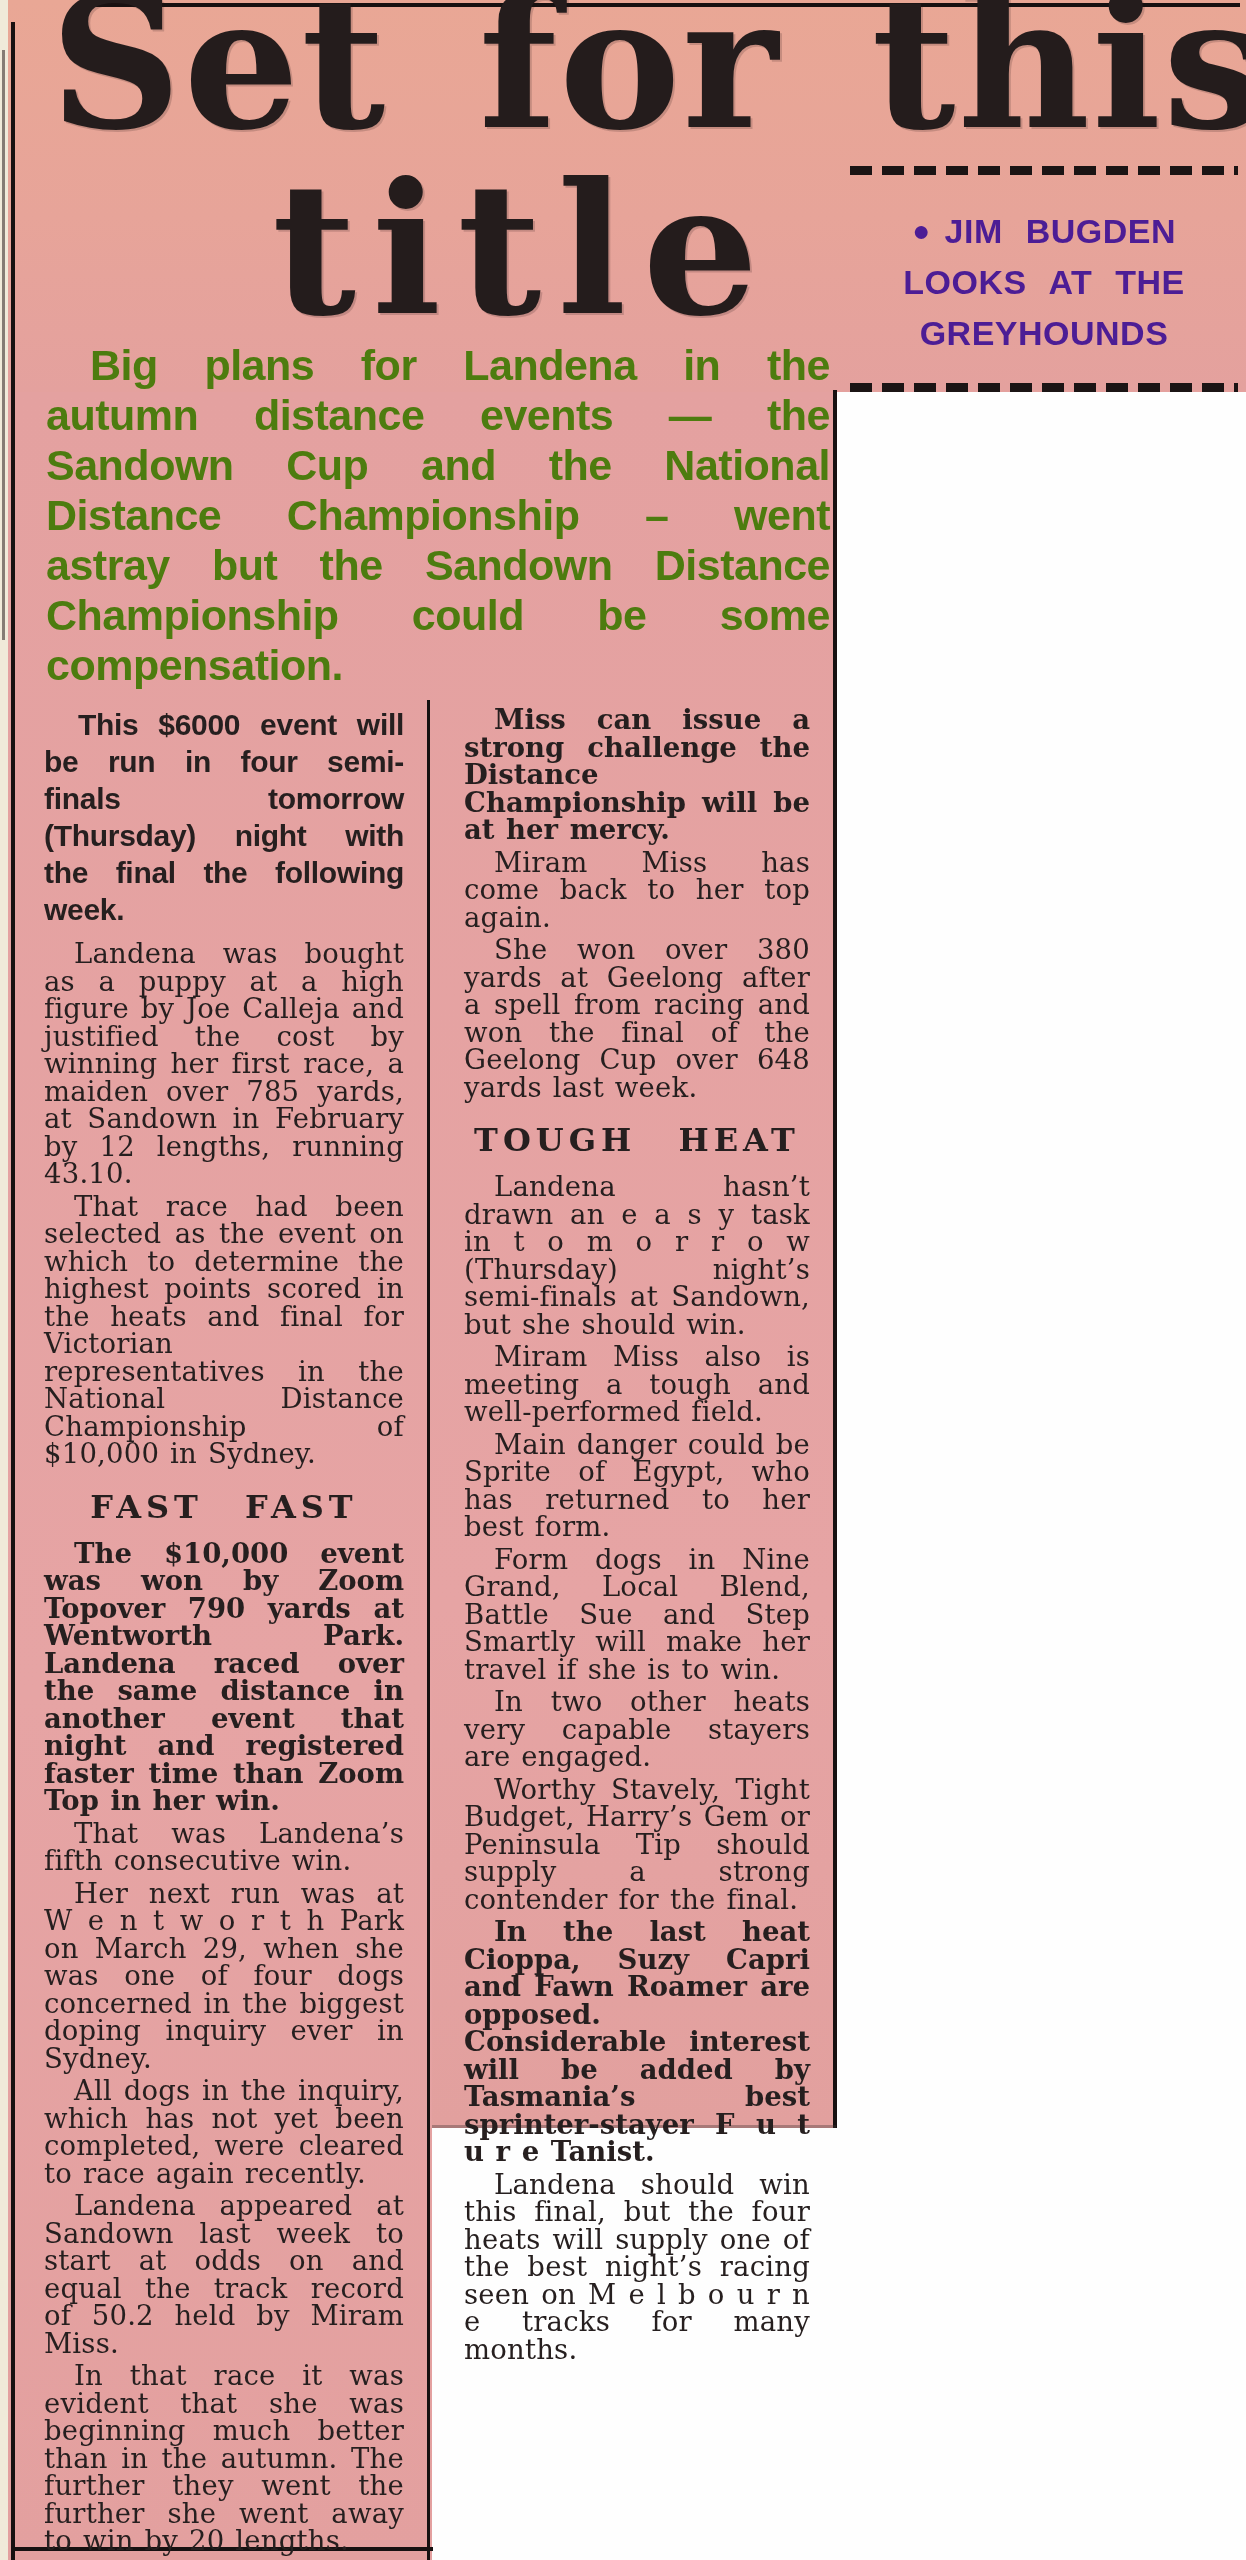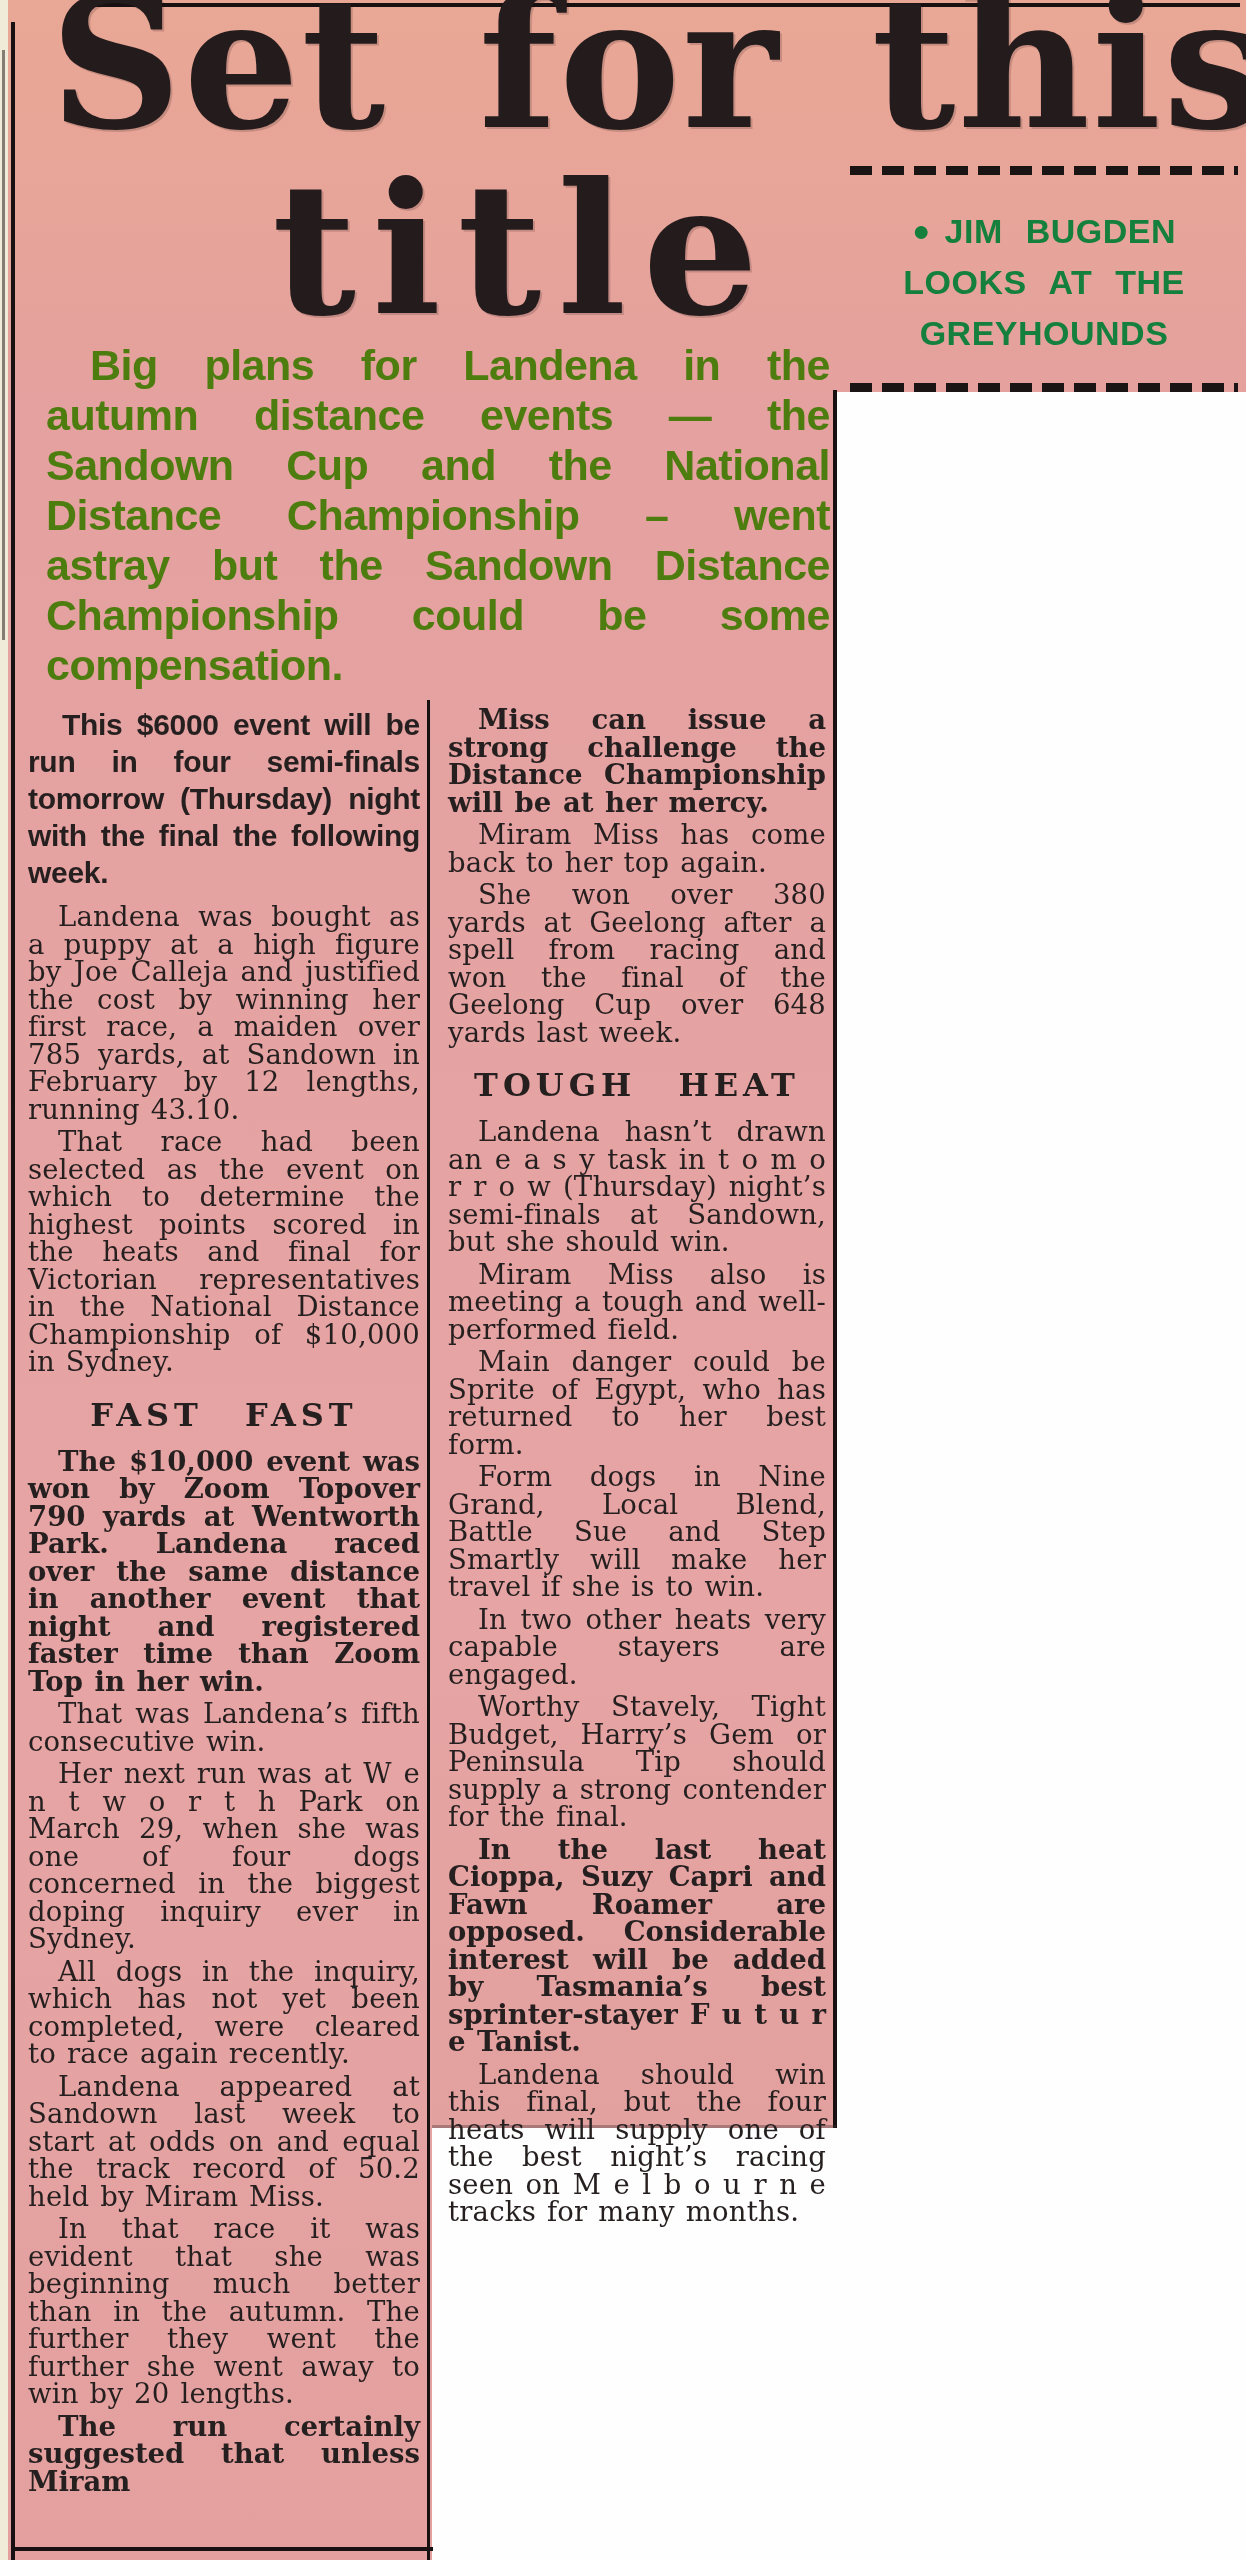"● JIM BUGDEN" .byline-box { color: #15803d -> #4c1d95 }
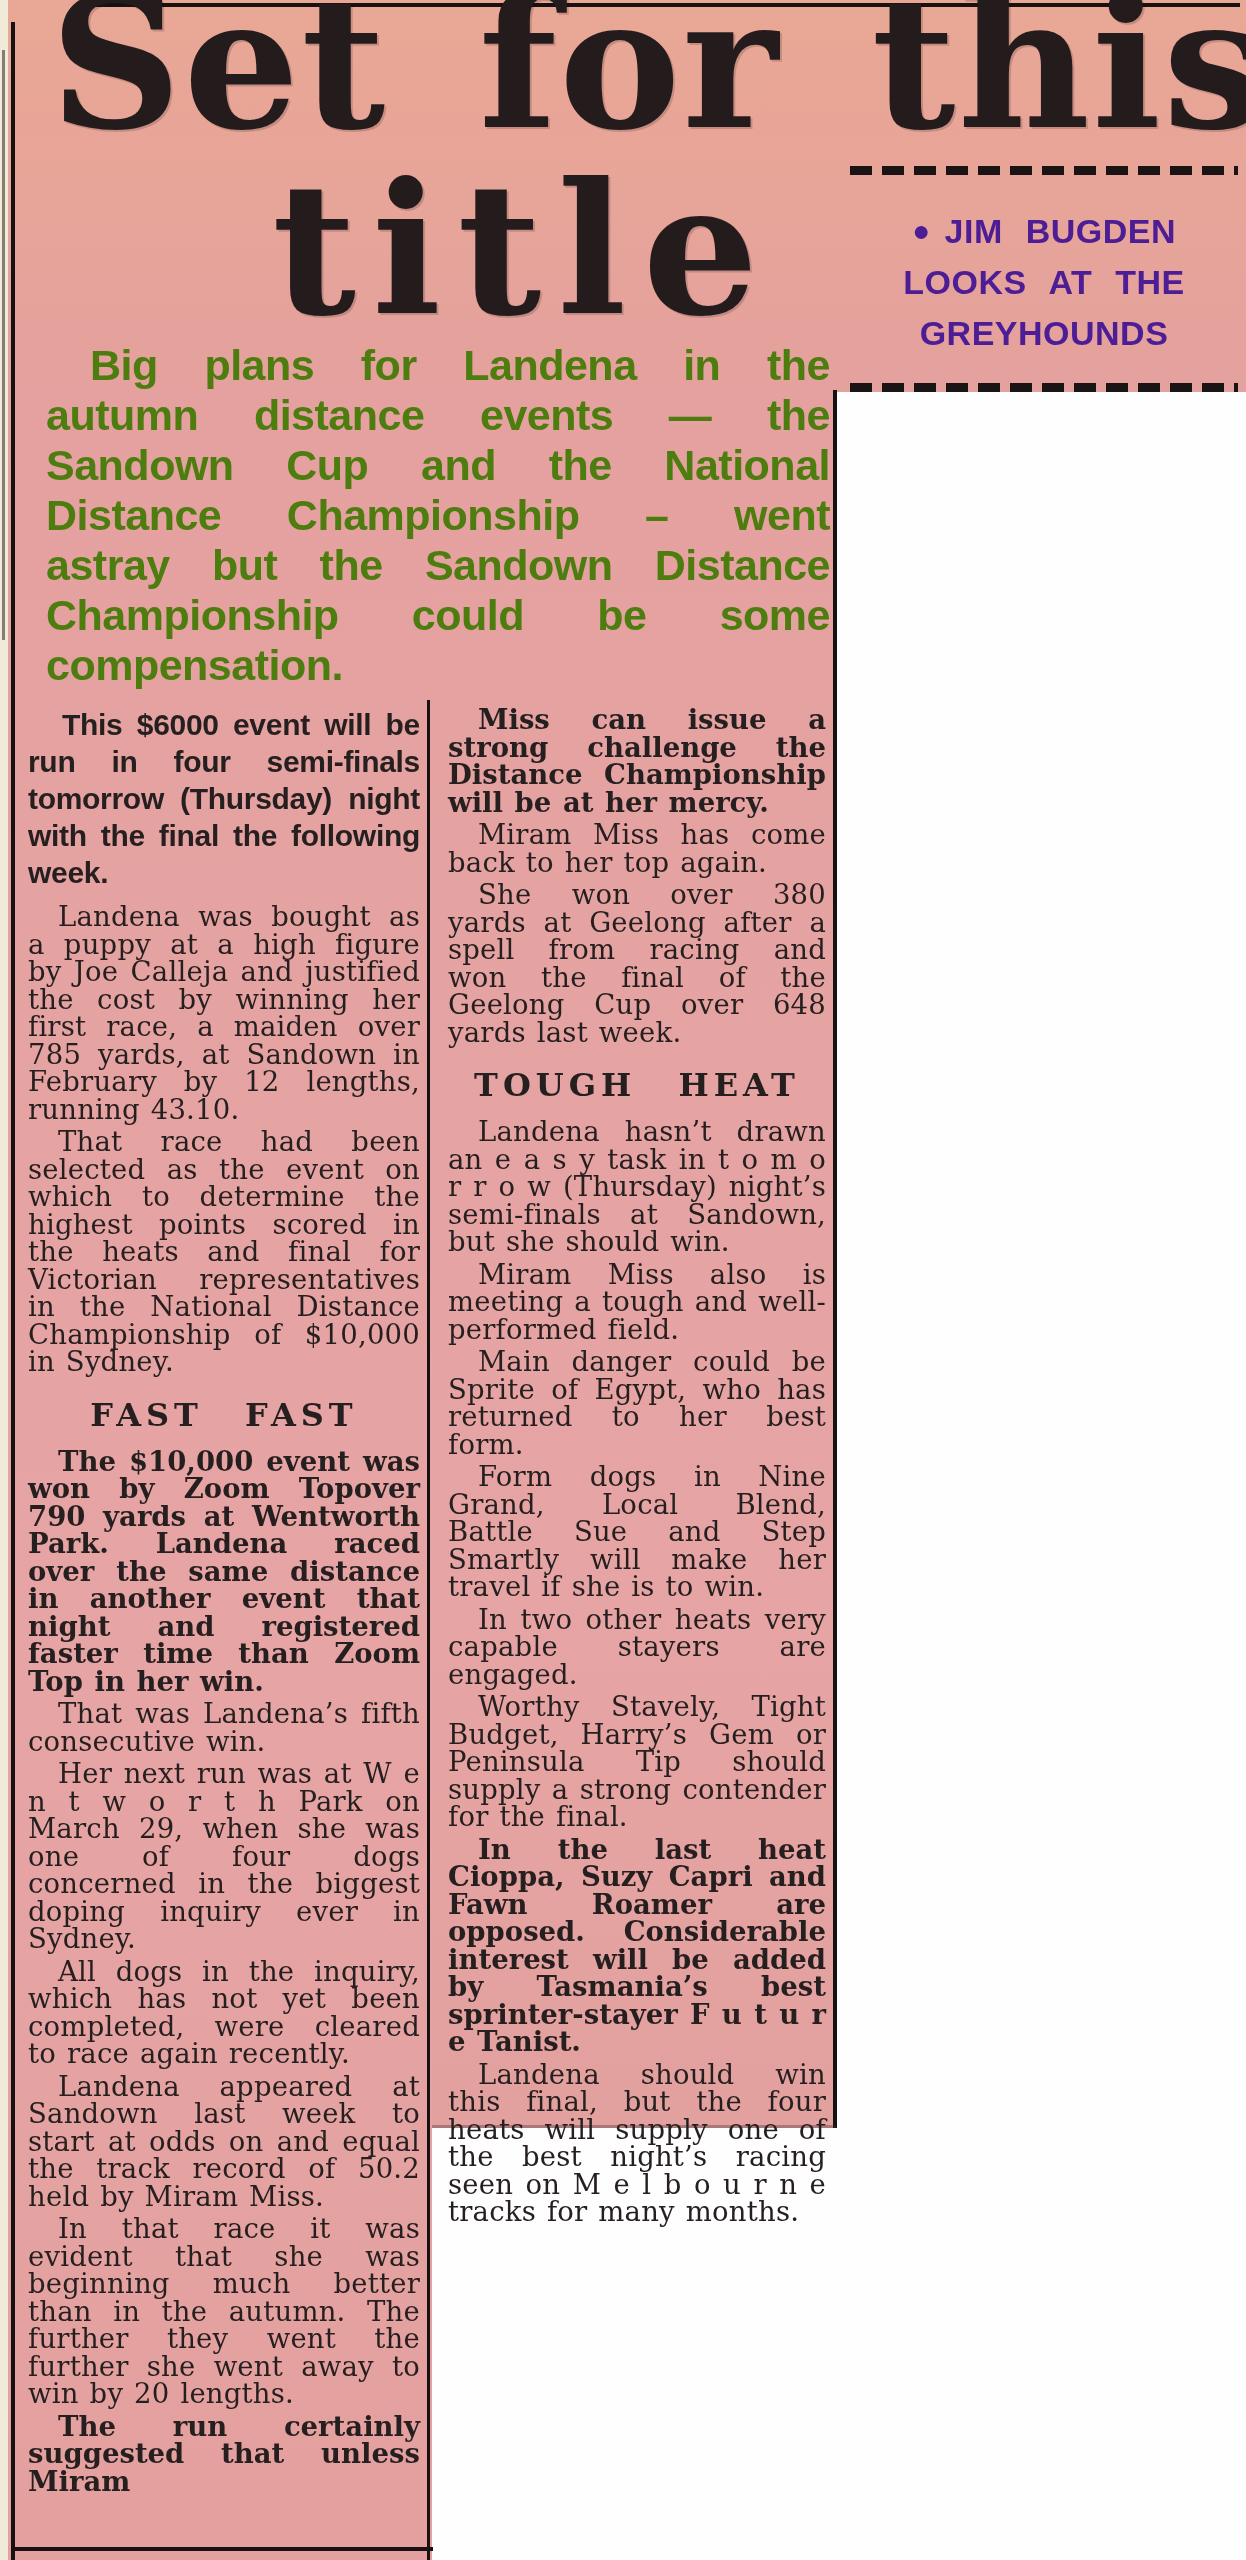"This $6000 event will be" .col p { margin: 0 0 5px -> 0 16px 5px }
